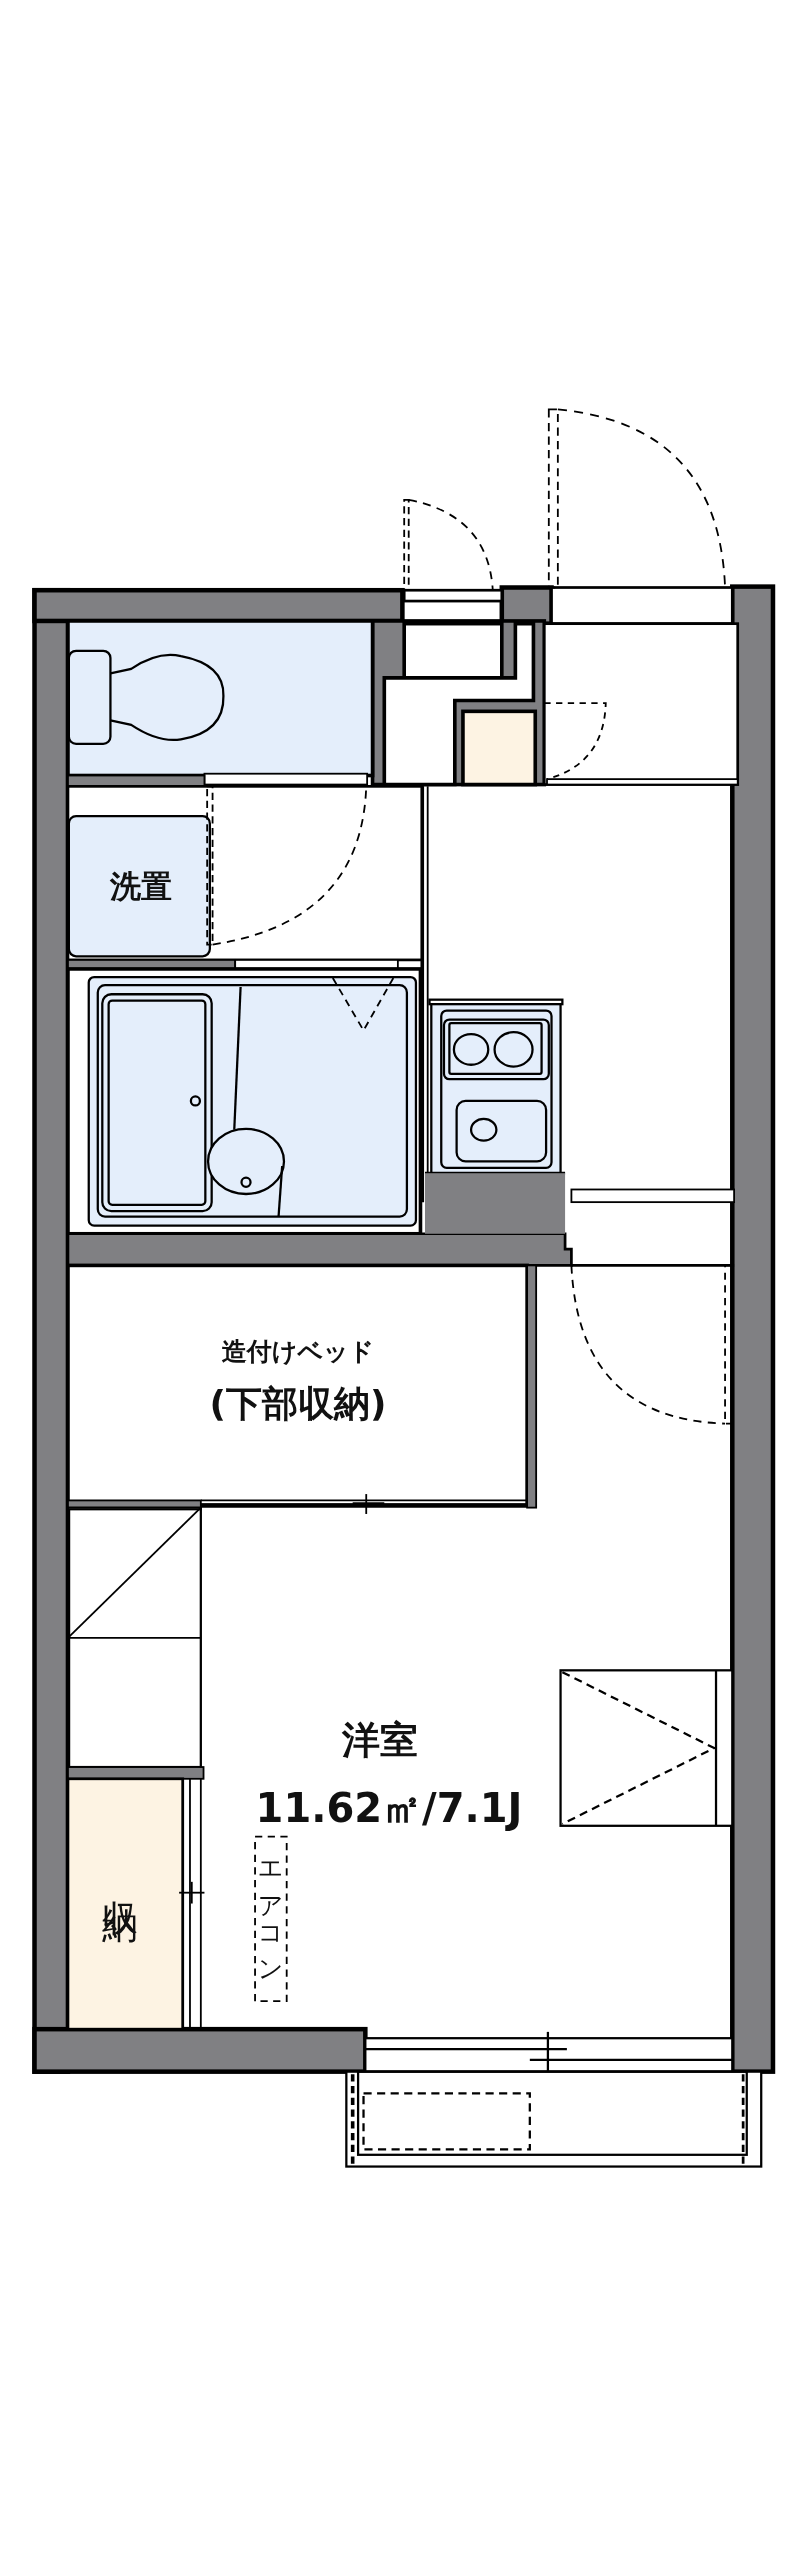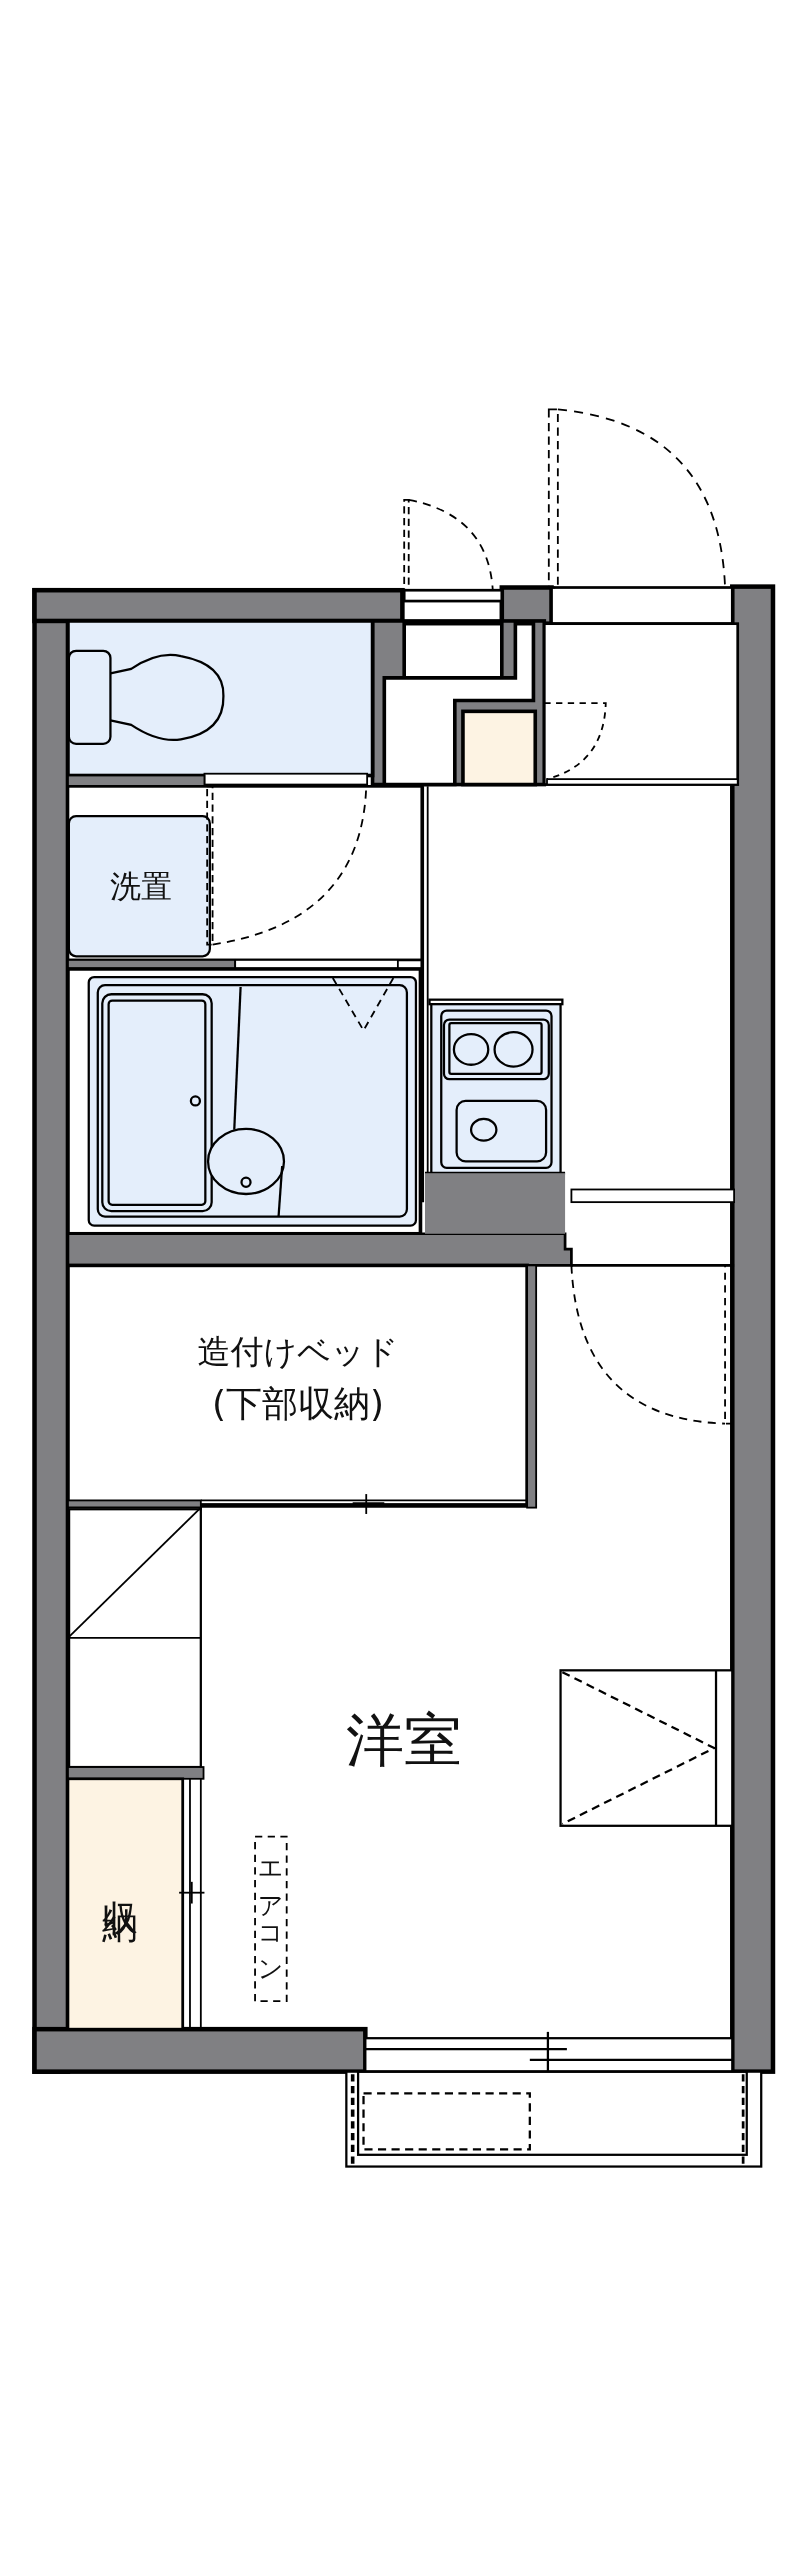"洗置" .center { font-weight: none -> bold }
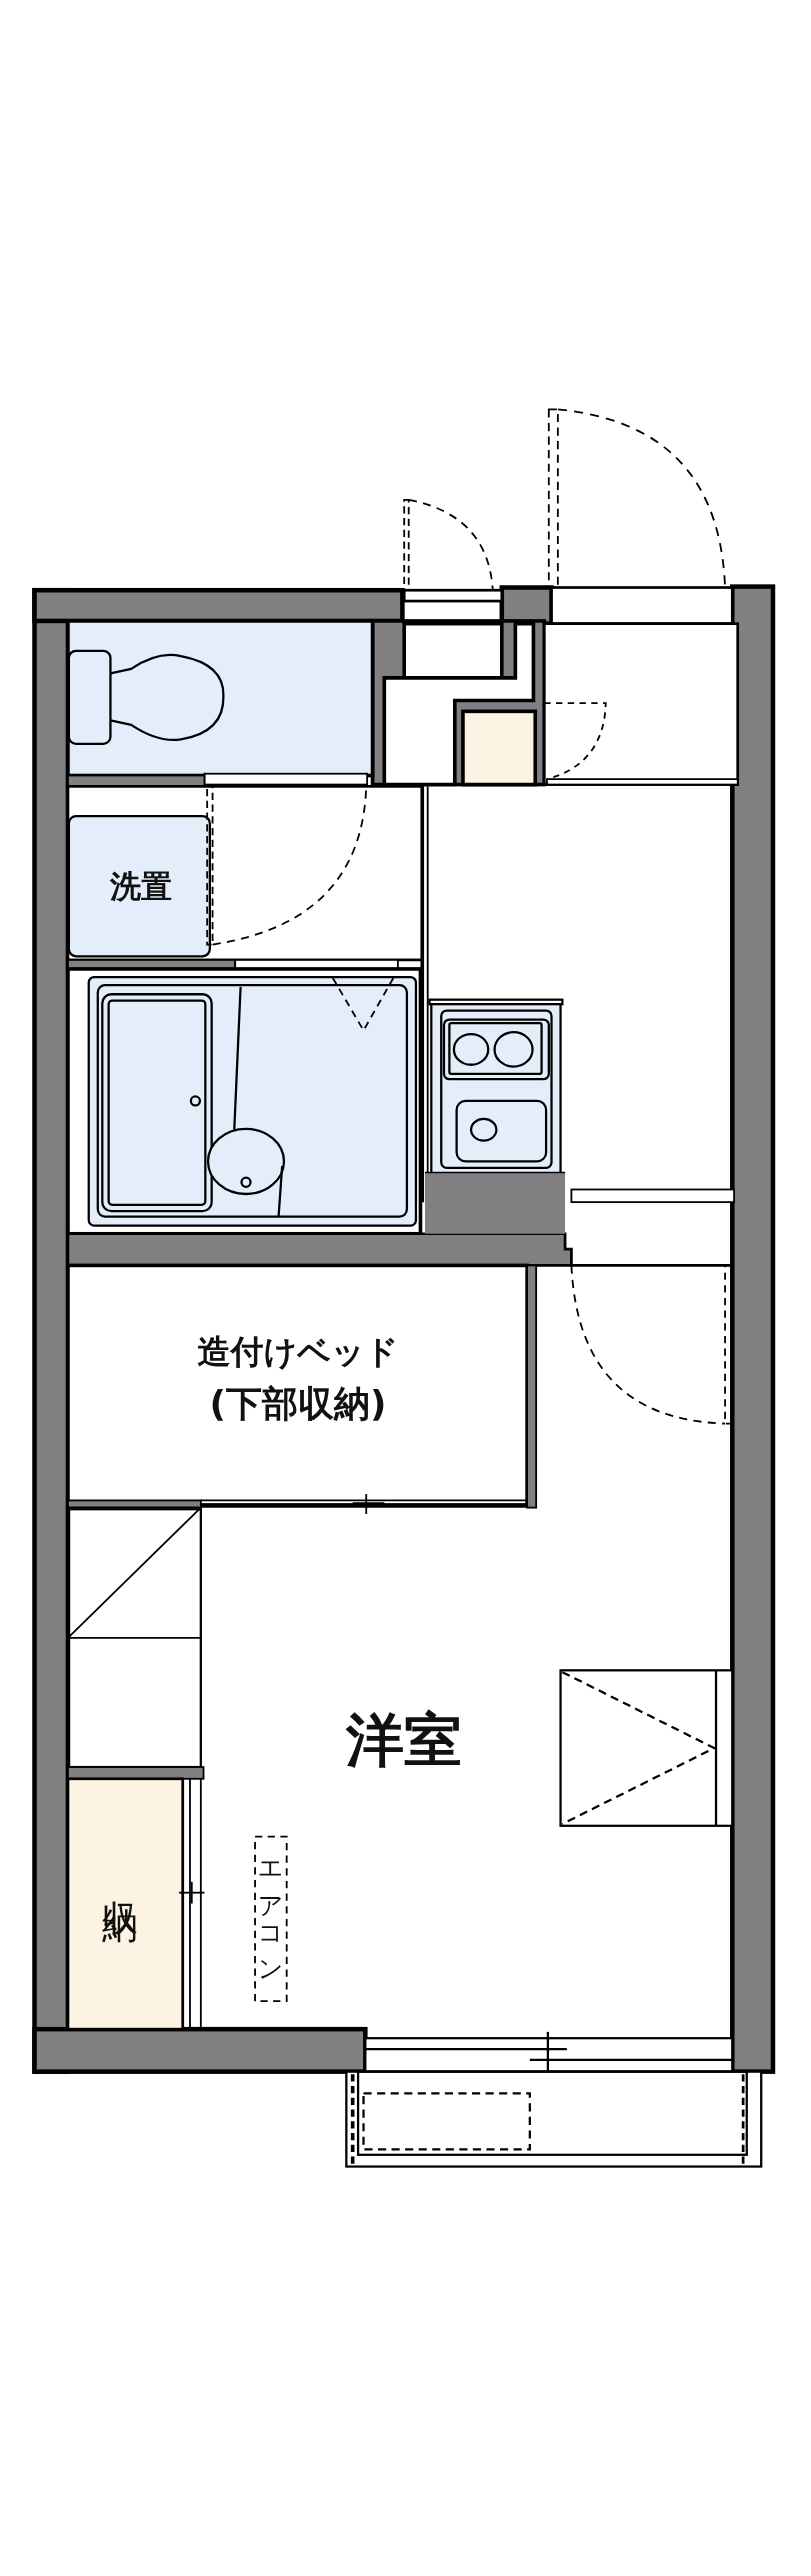"造付けベッド" div.lbl { font-size: 33px -> 25px }
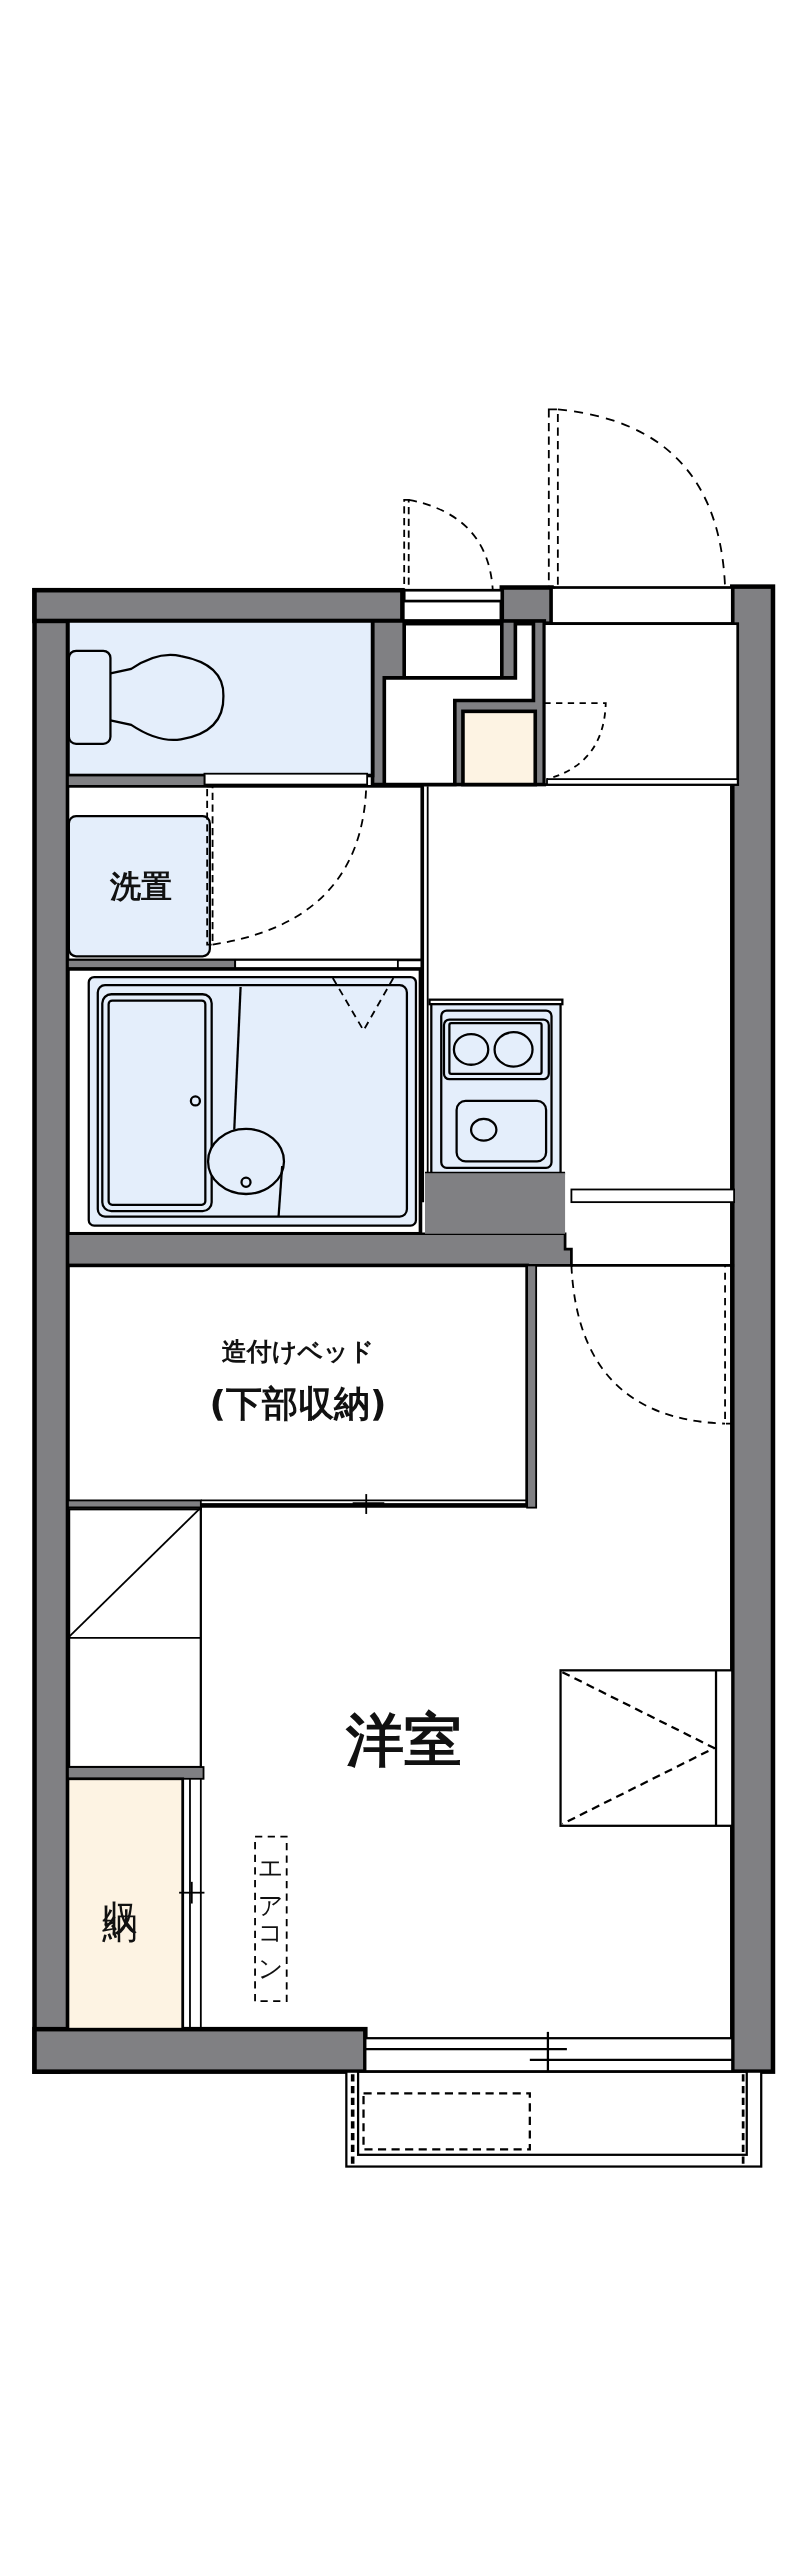"洋室" div.lbl { font-size: 58px -> 38px; left: 404px -> 380px }
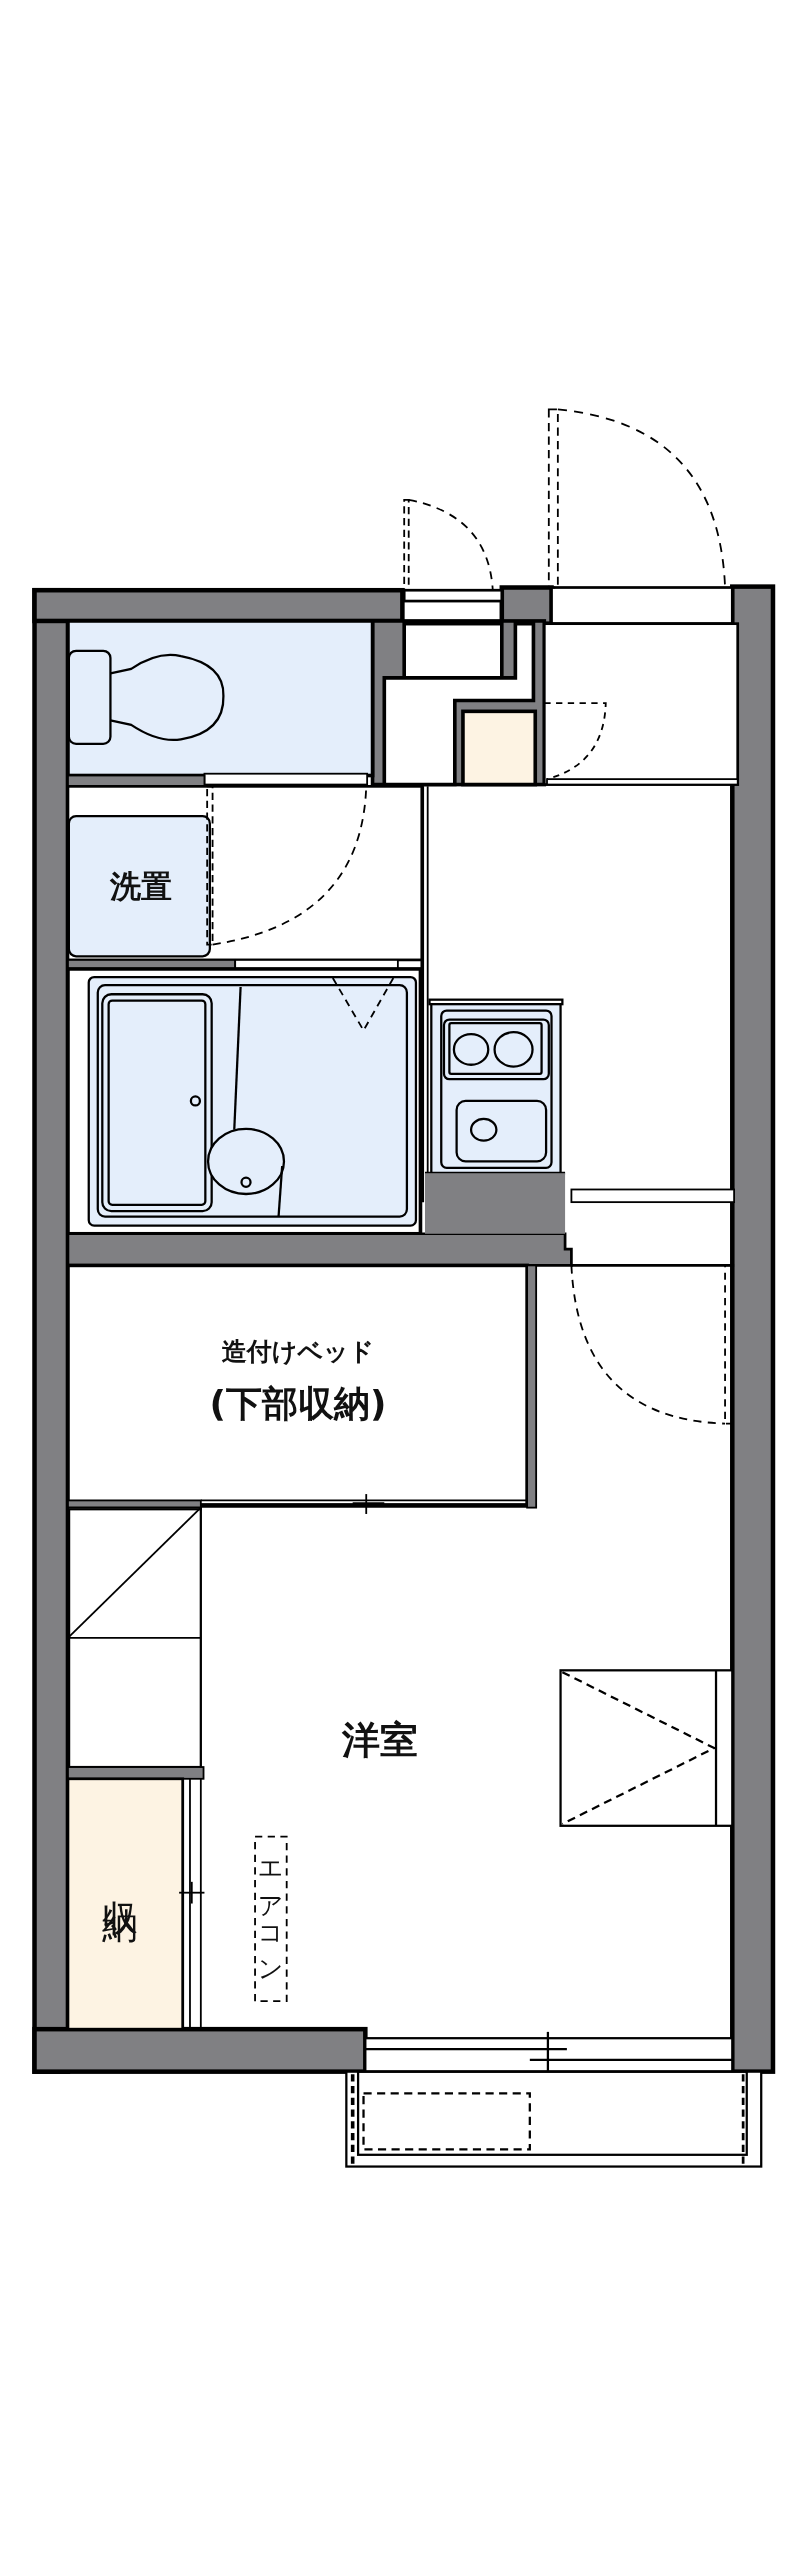"11.62㎡/7.1J" div.lbl { html: none -> <div>11.62㎡/7.1J</div> }
